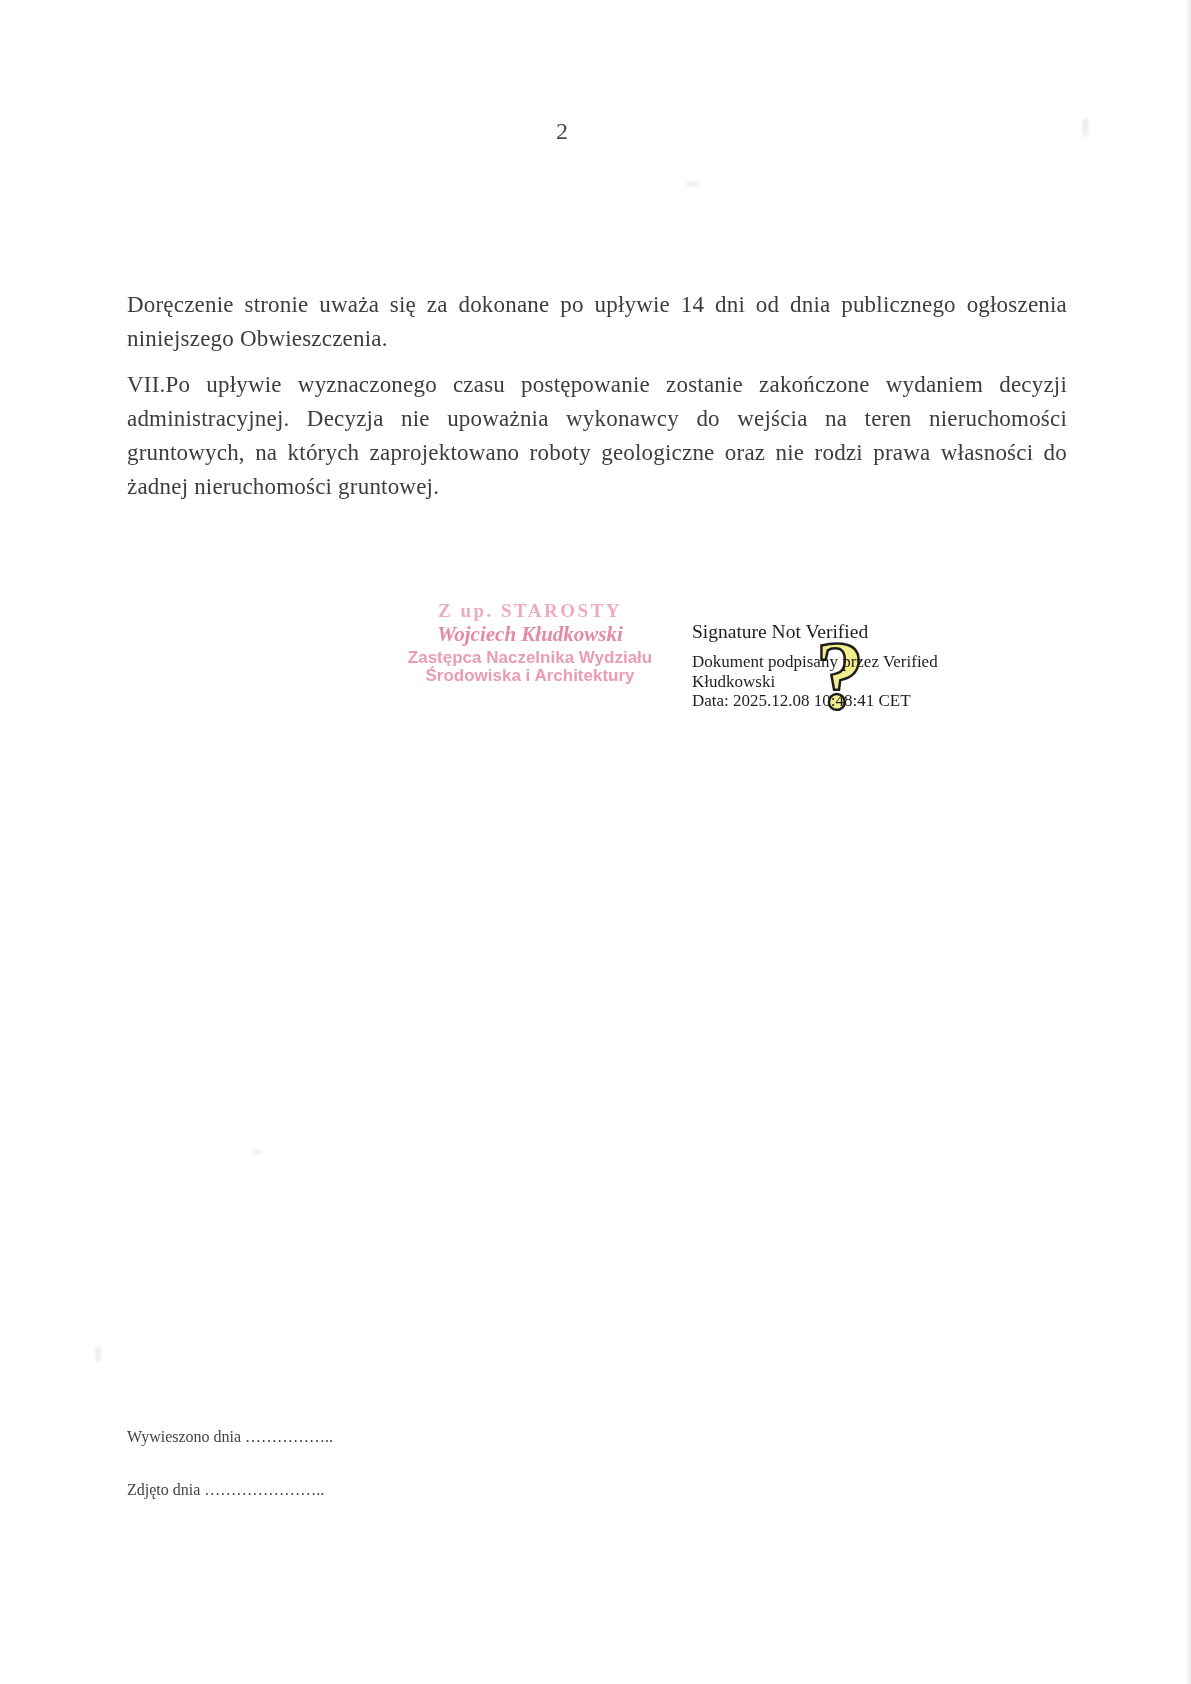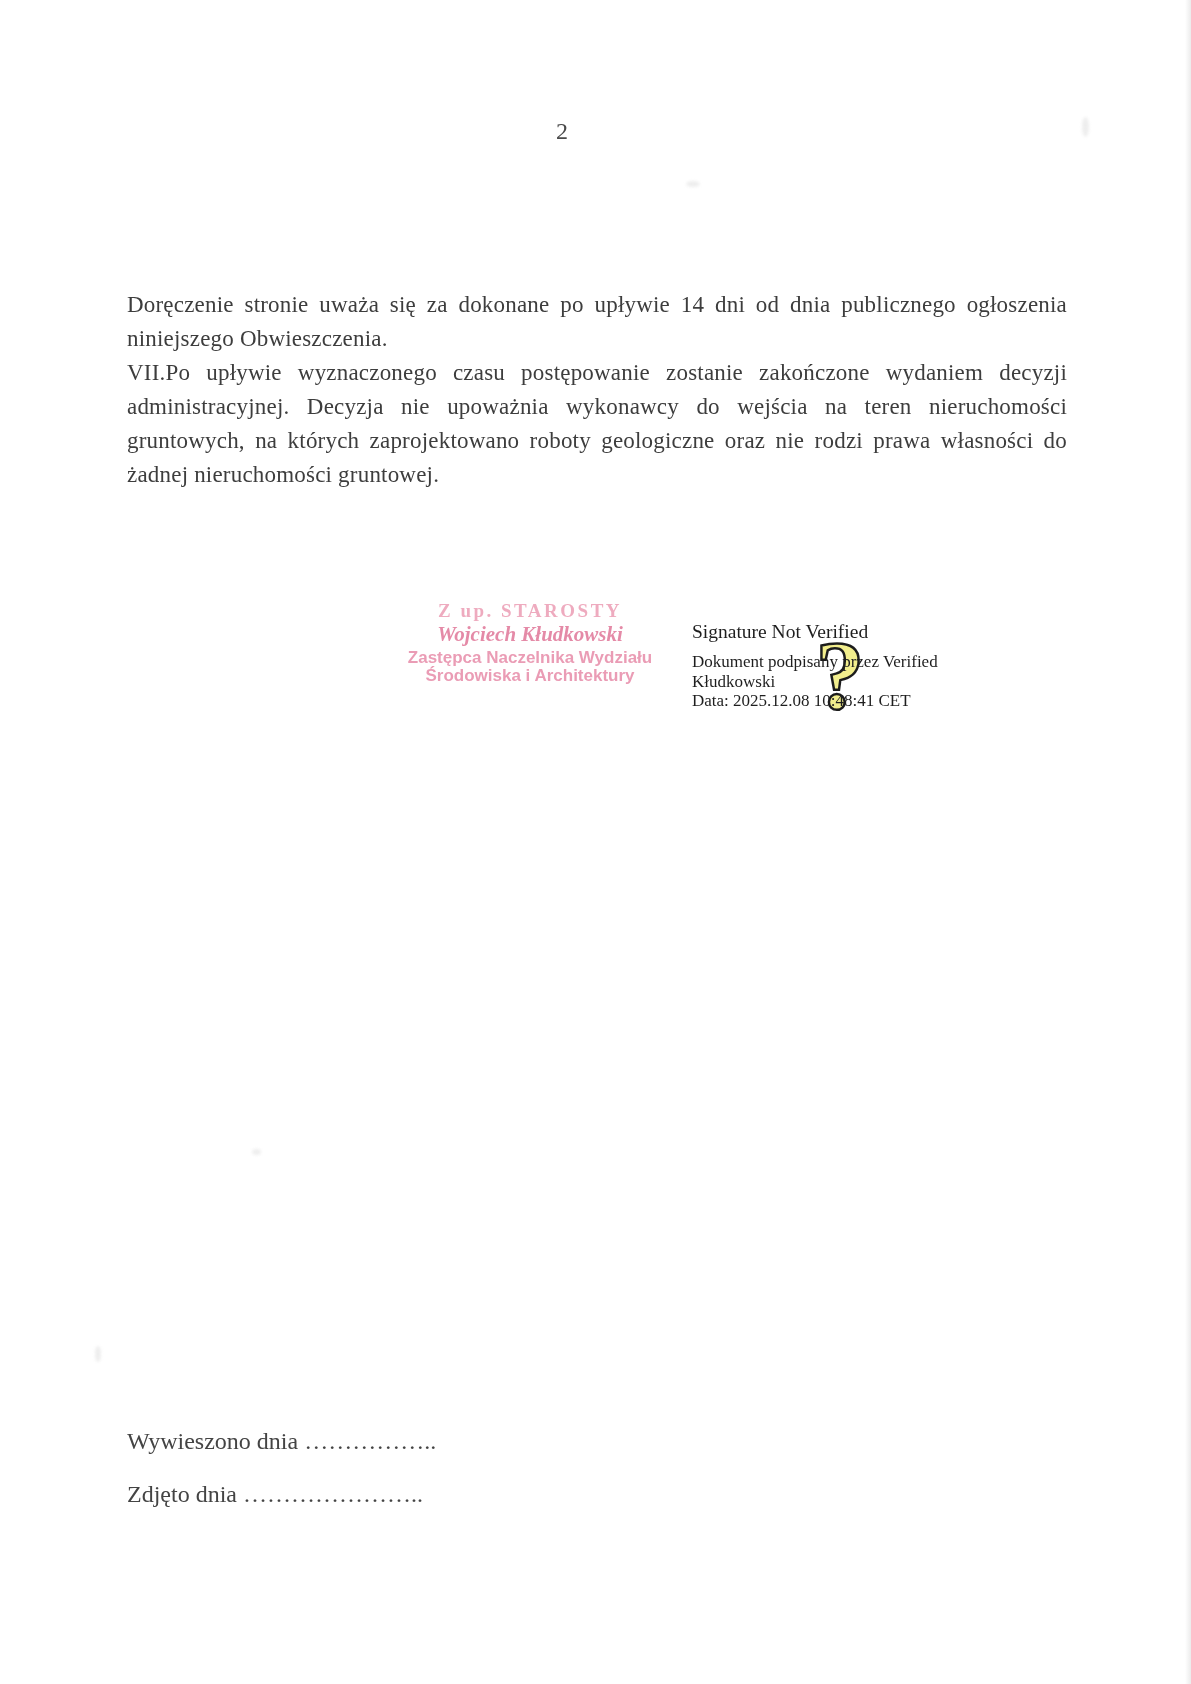"VII.Po upływie wyznaczonego czasu" .par-3 { top: 356px -> 368px }
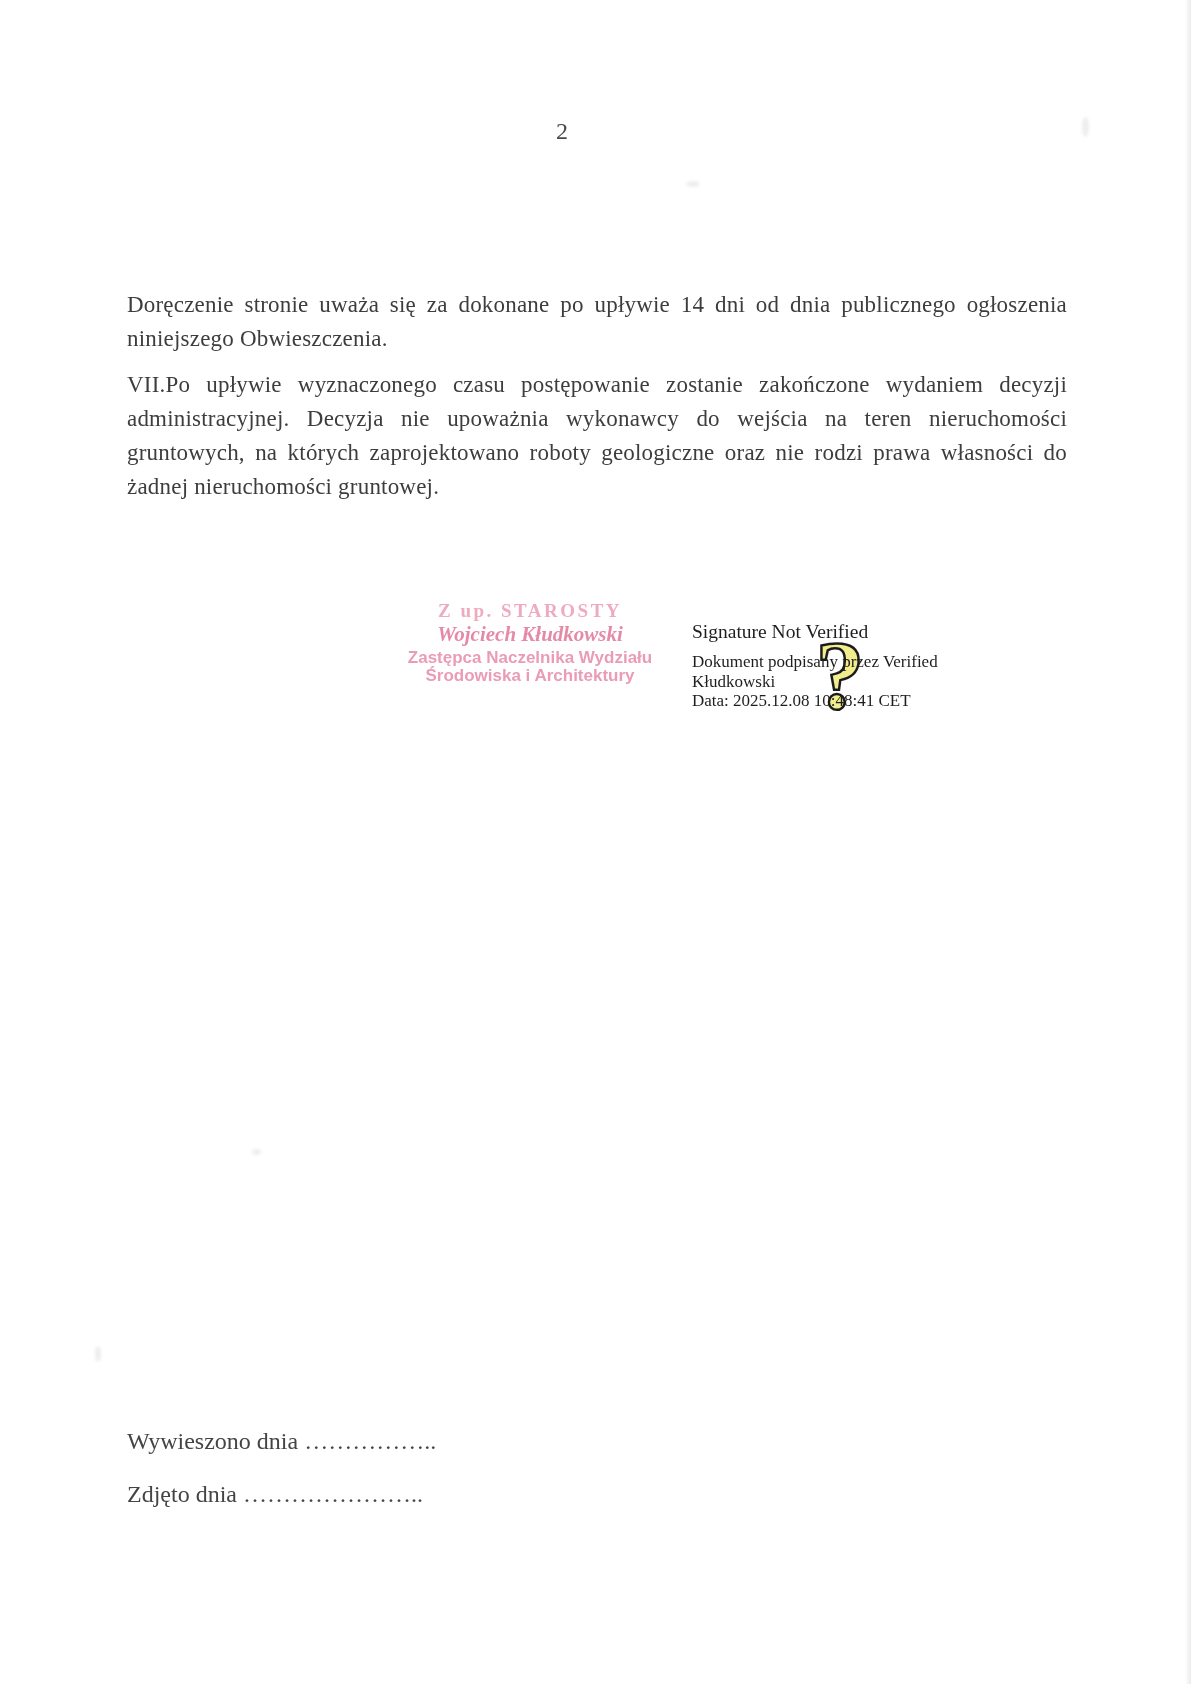"Wywieszono dnia …………….." .footer-line { font-size: 24px -> 16px }
